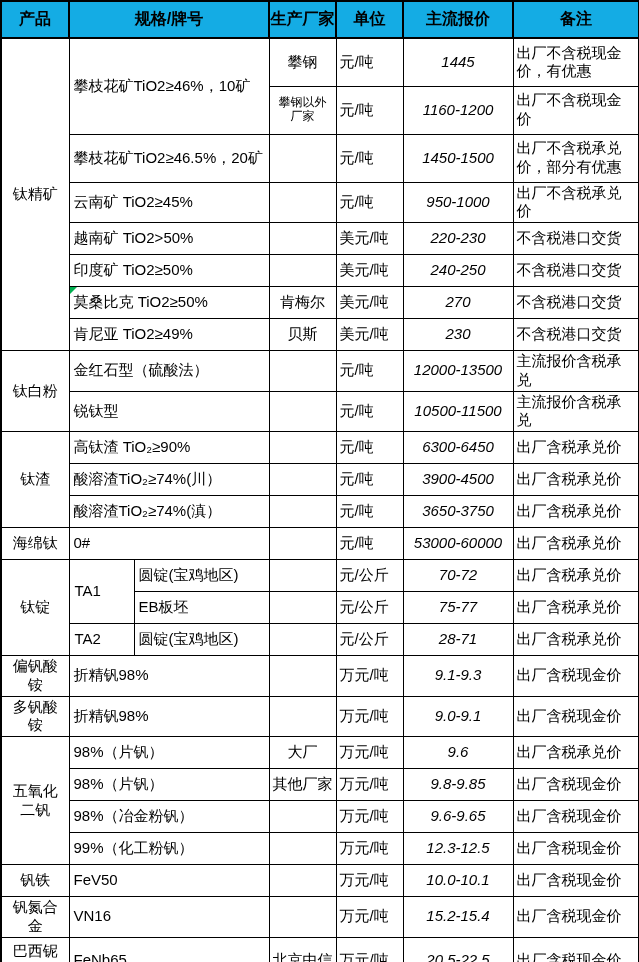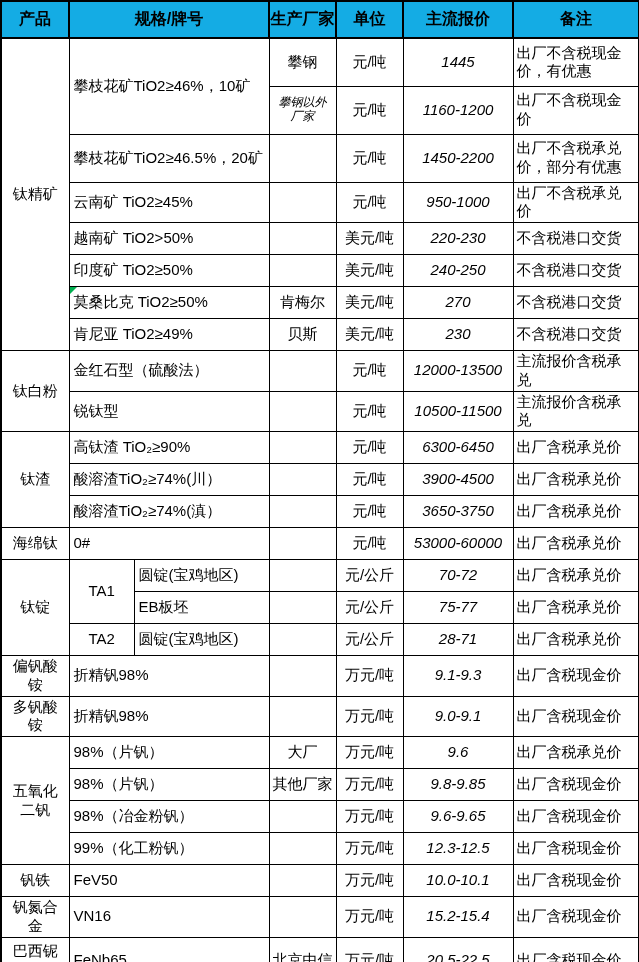"元/吨" td.unit { text-align: center -> left }
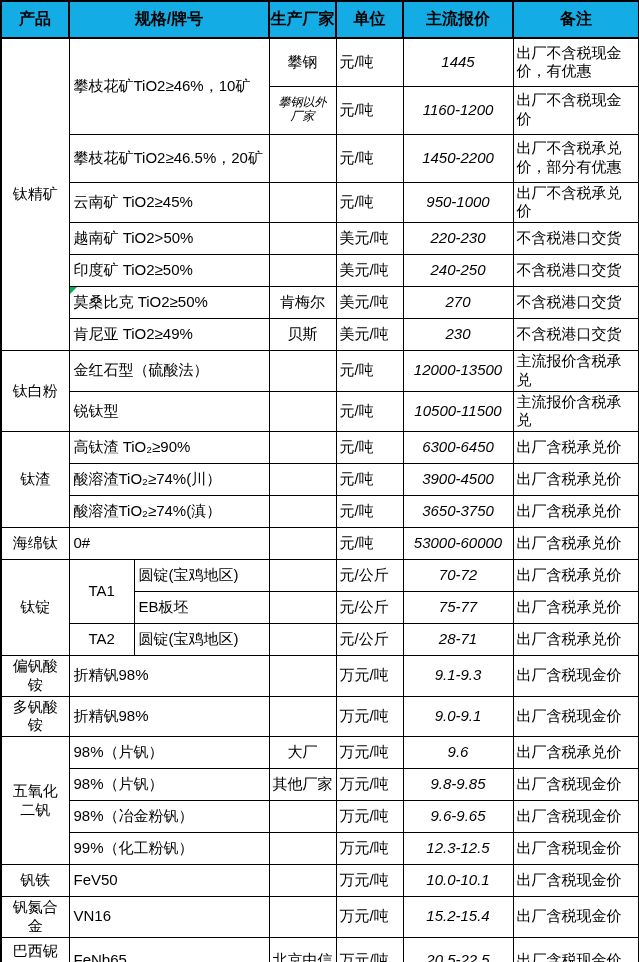"攀钢以外厂家" td.mfr-small { font-style: italic -> none }
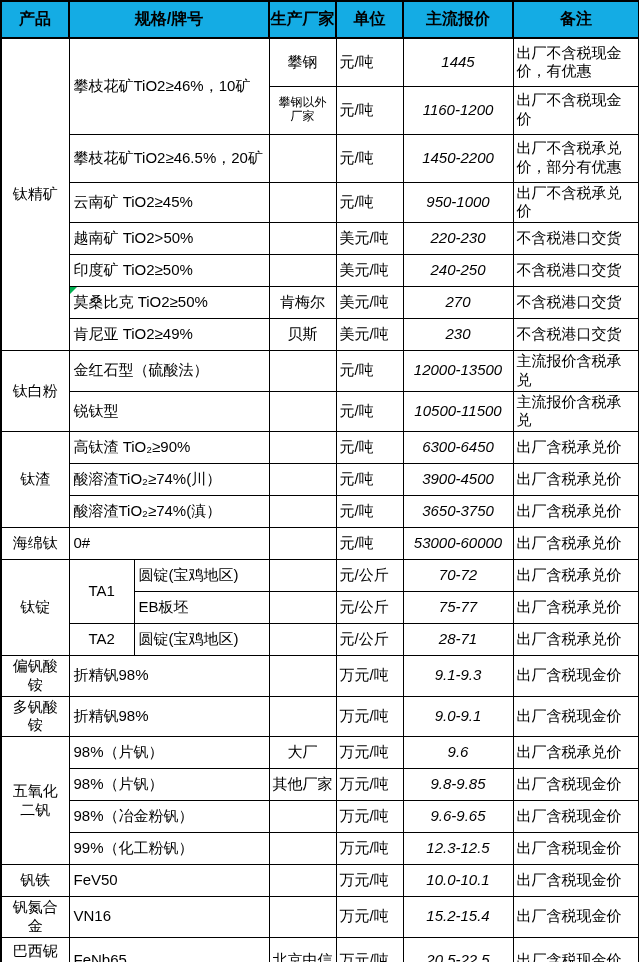"1450-2200" td.price { text: 1450-2200 -> 1450-1500 }
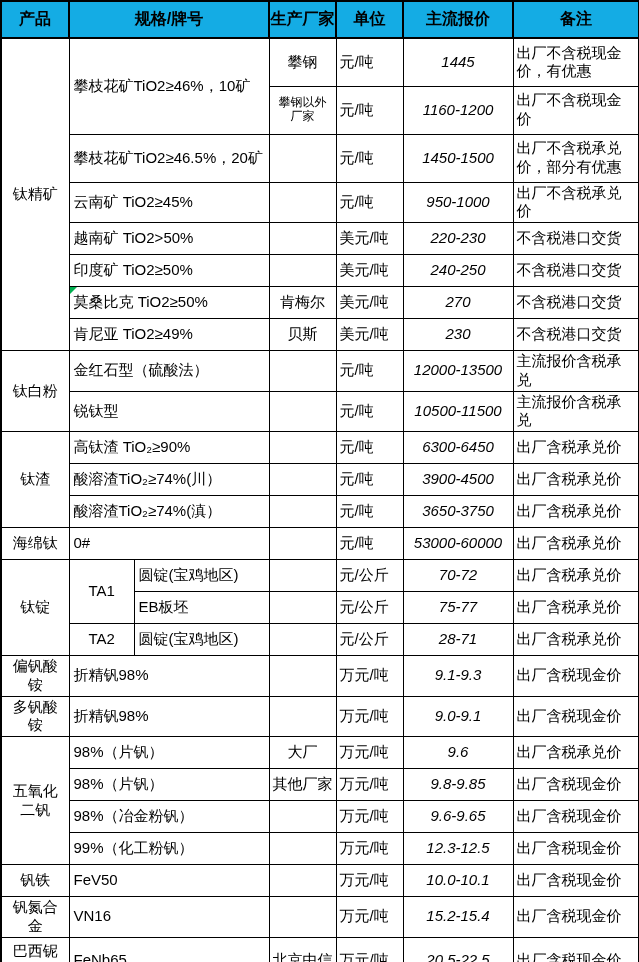"TA1" td.grade { padding-left: 19px -> 5px }
